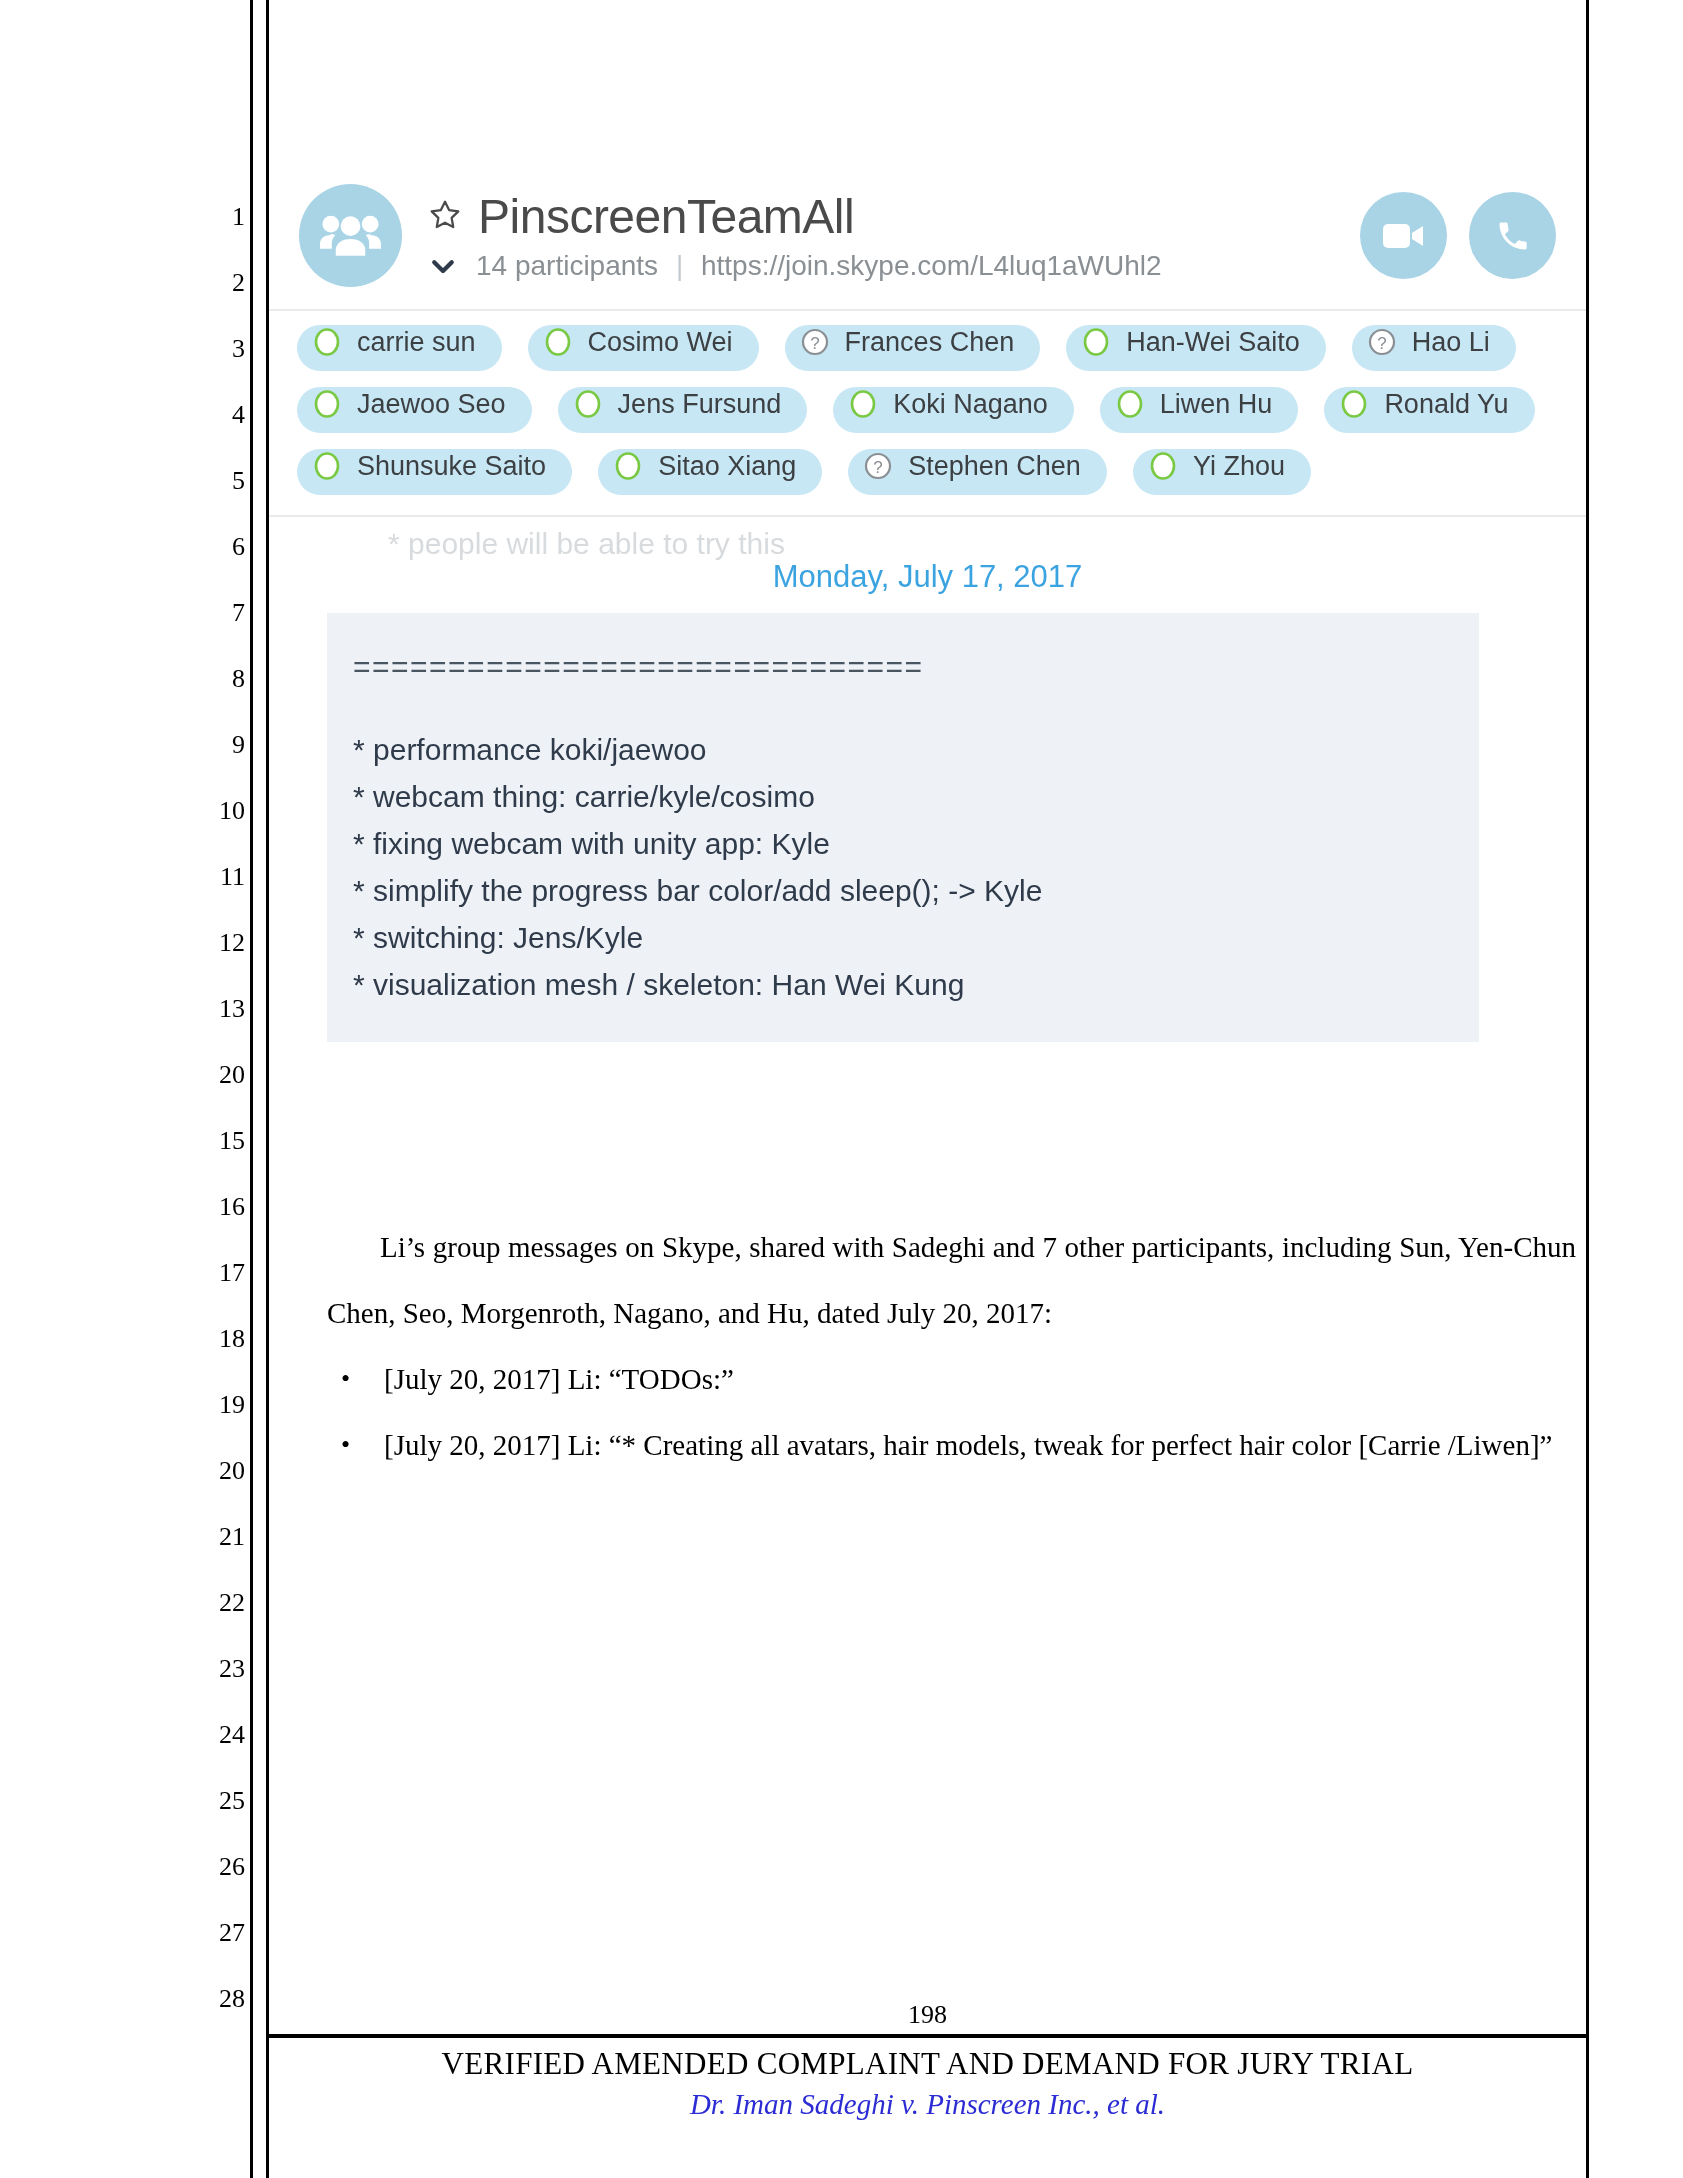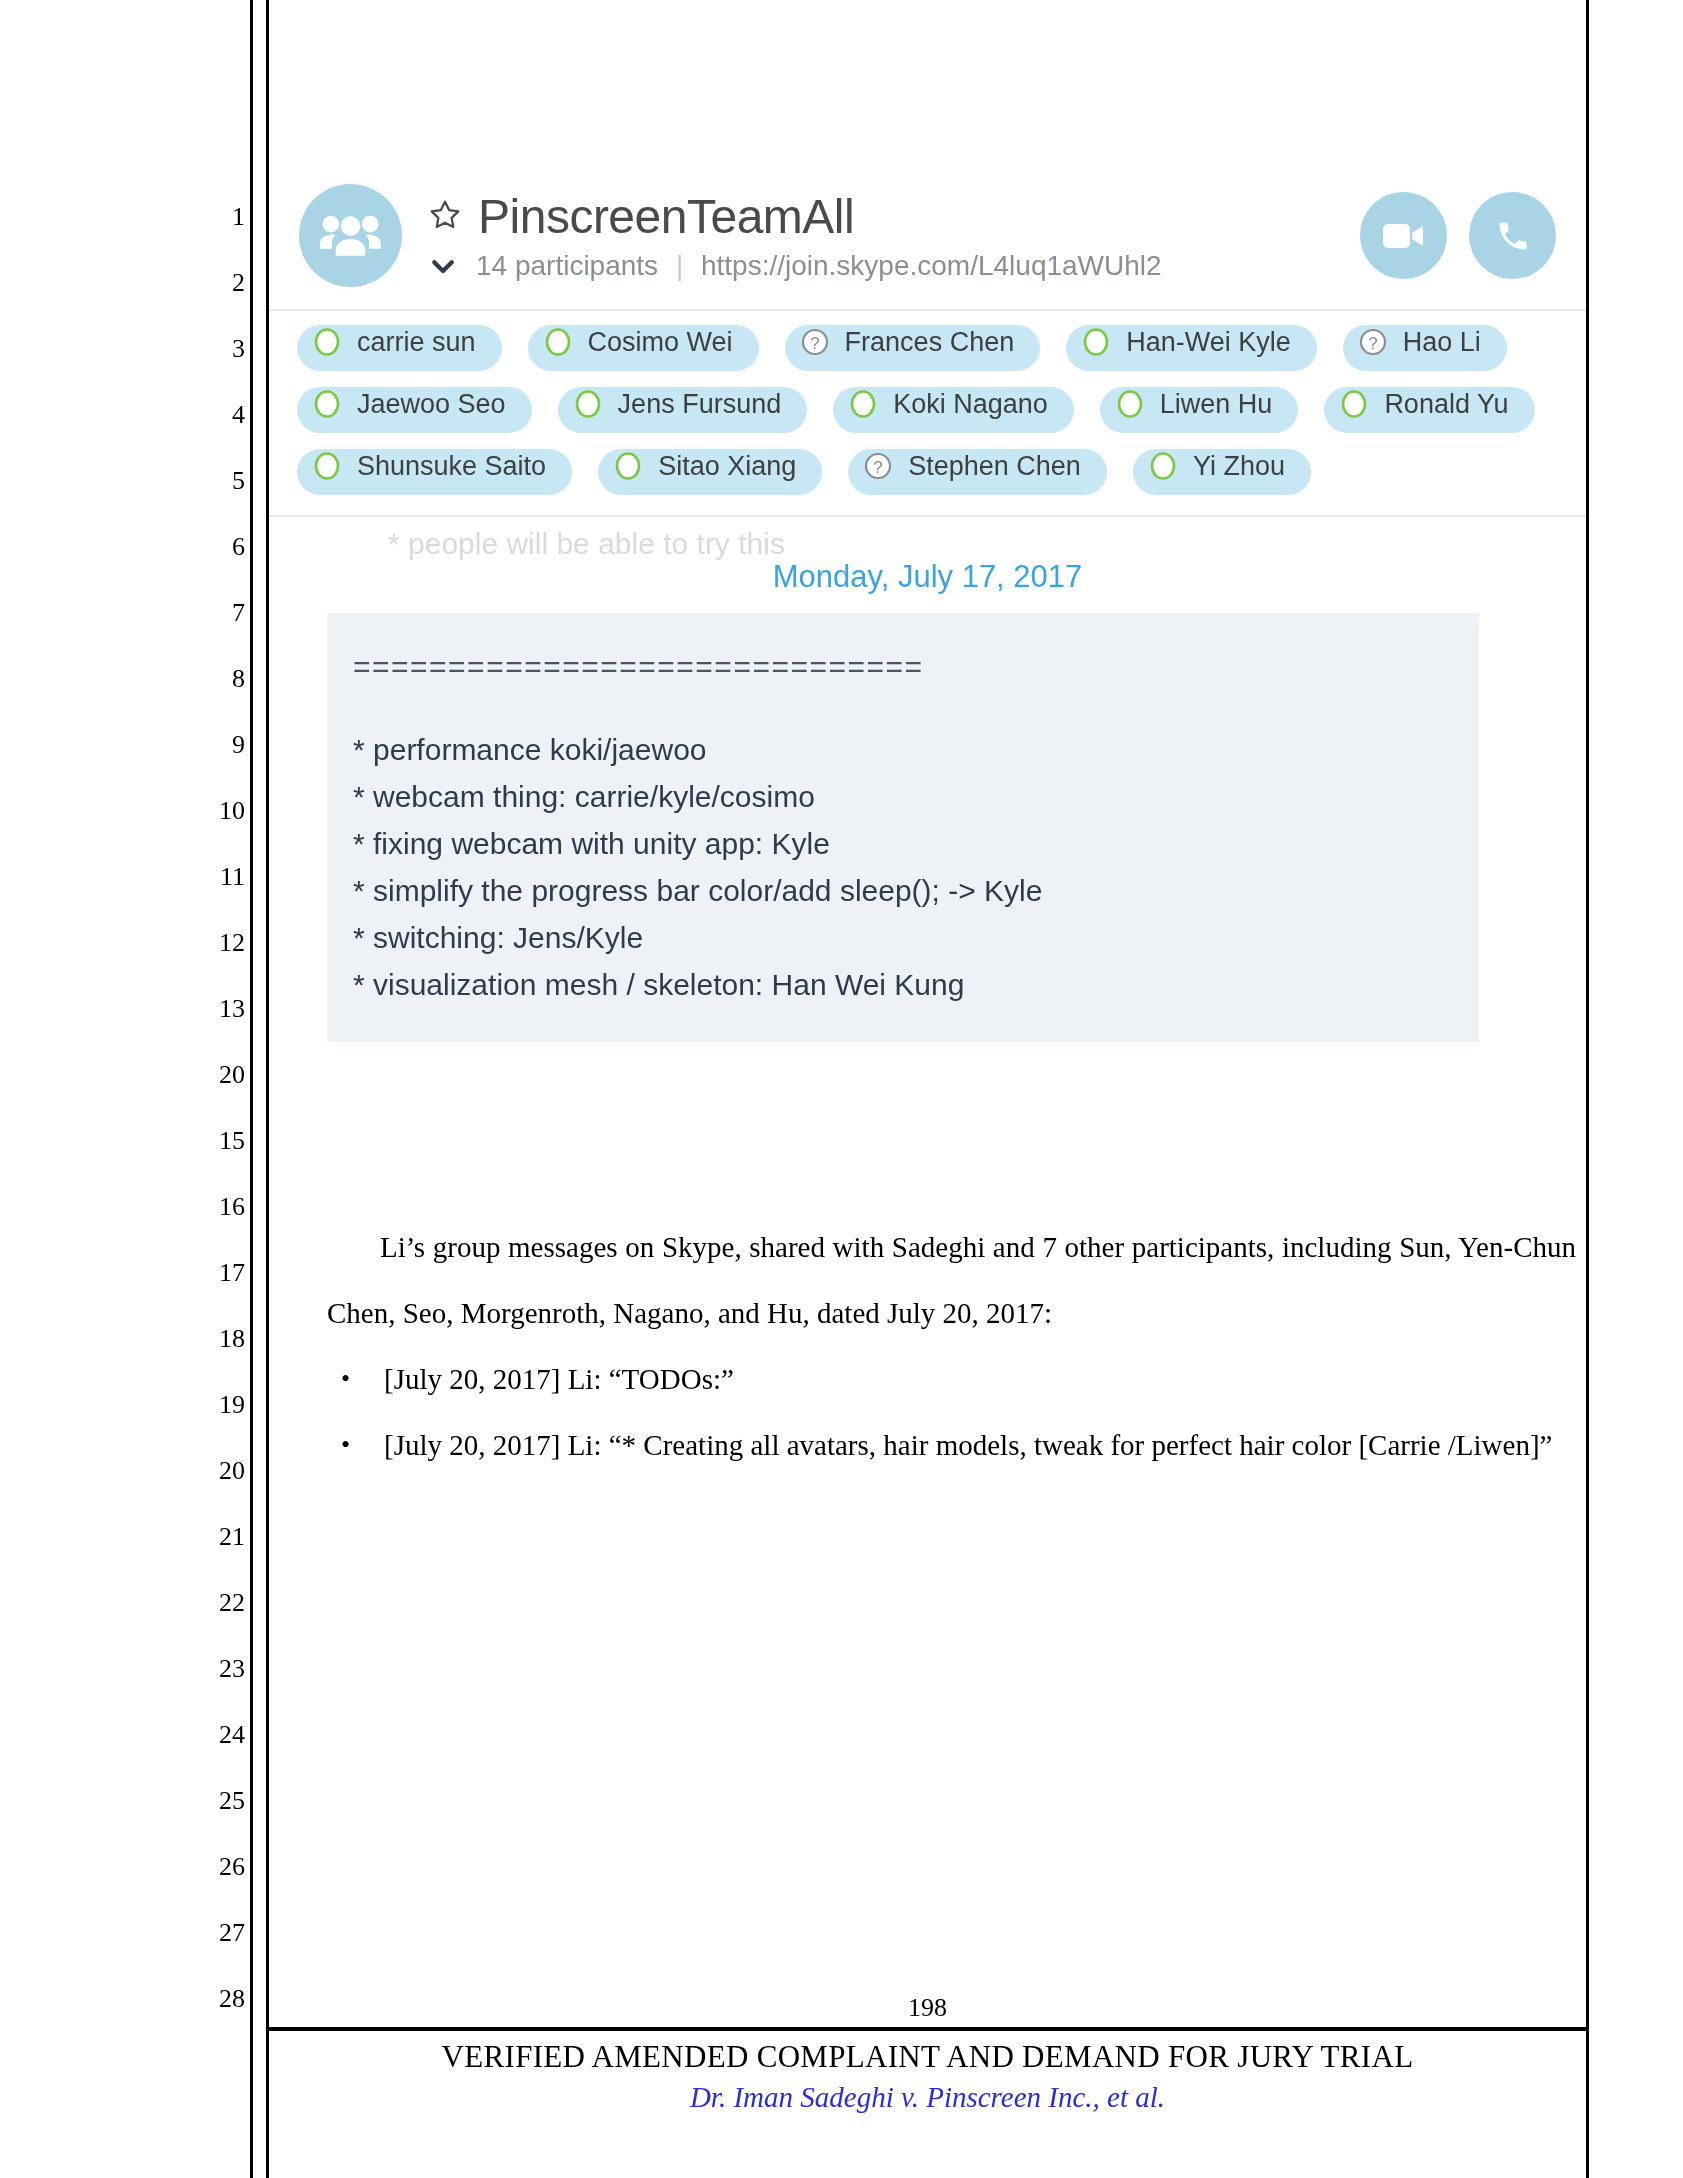"Han-Wei Kyle" span.chip-name { text: Kyle -> Saito }
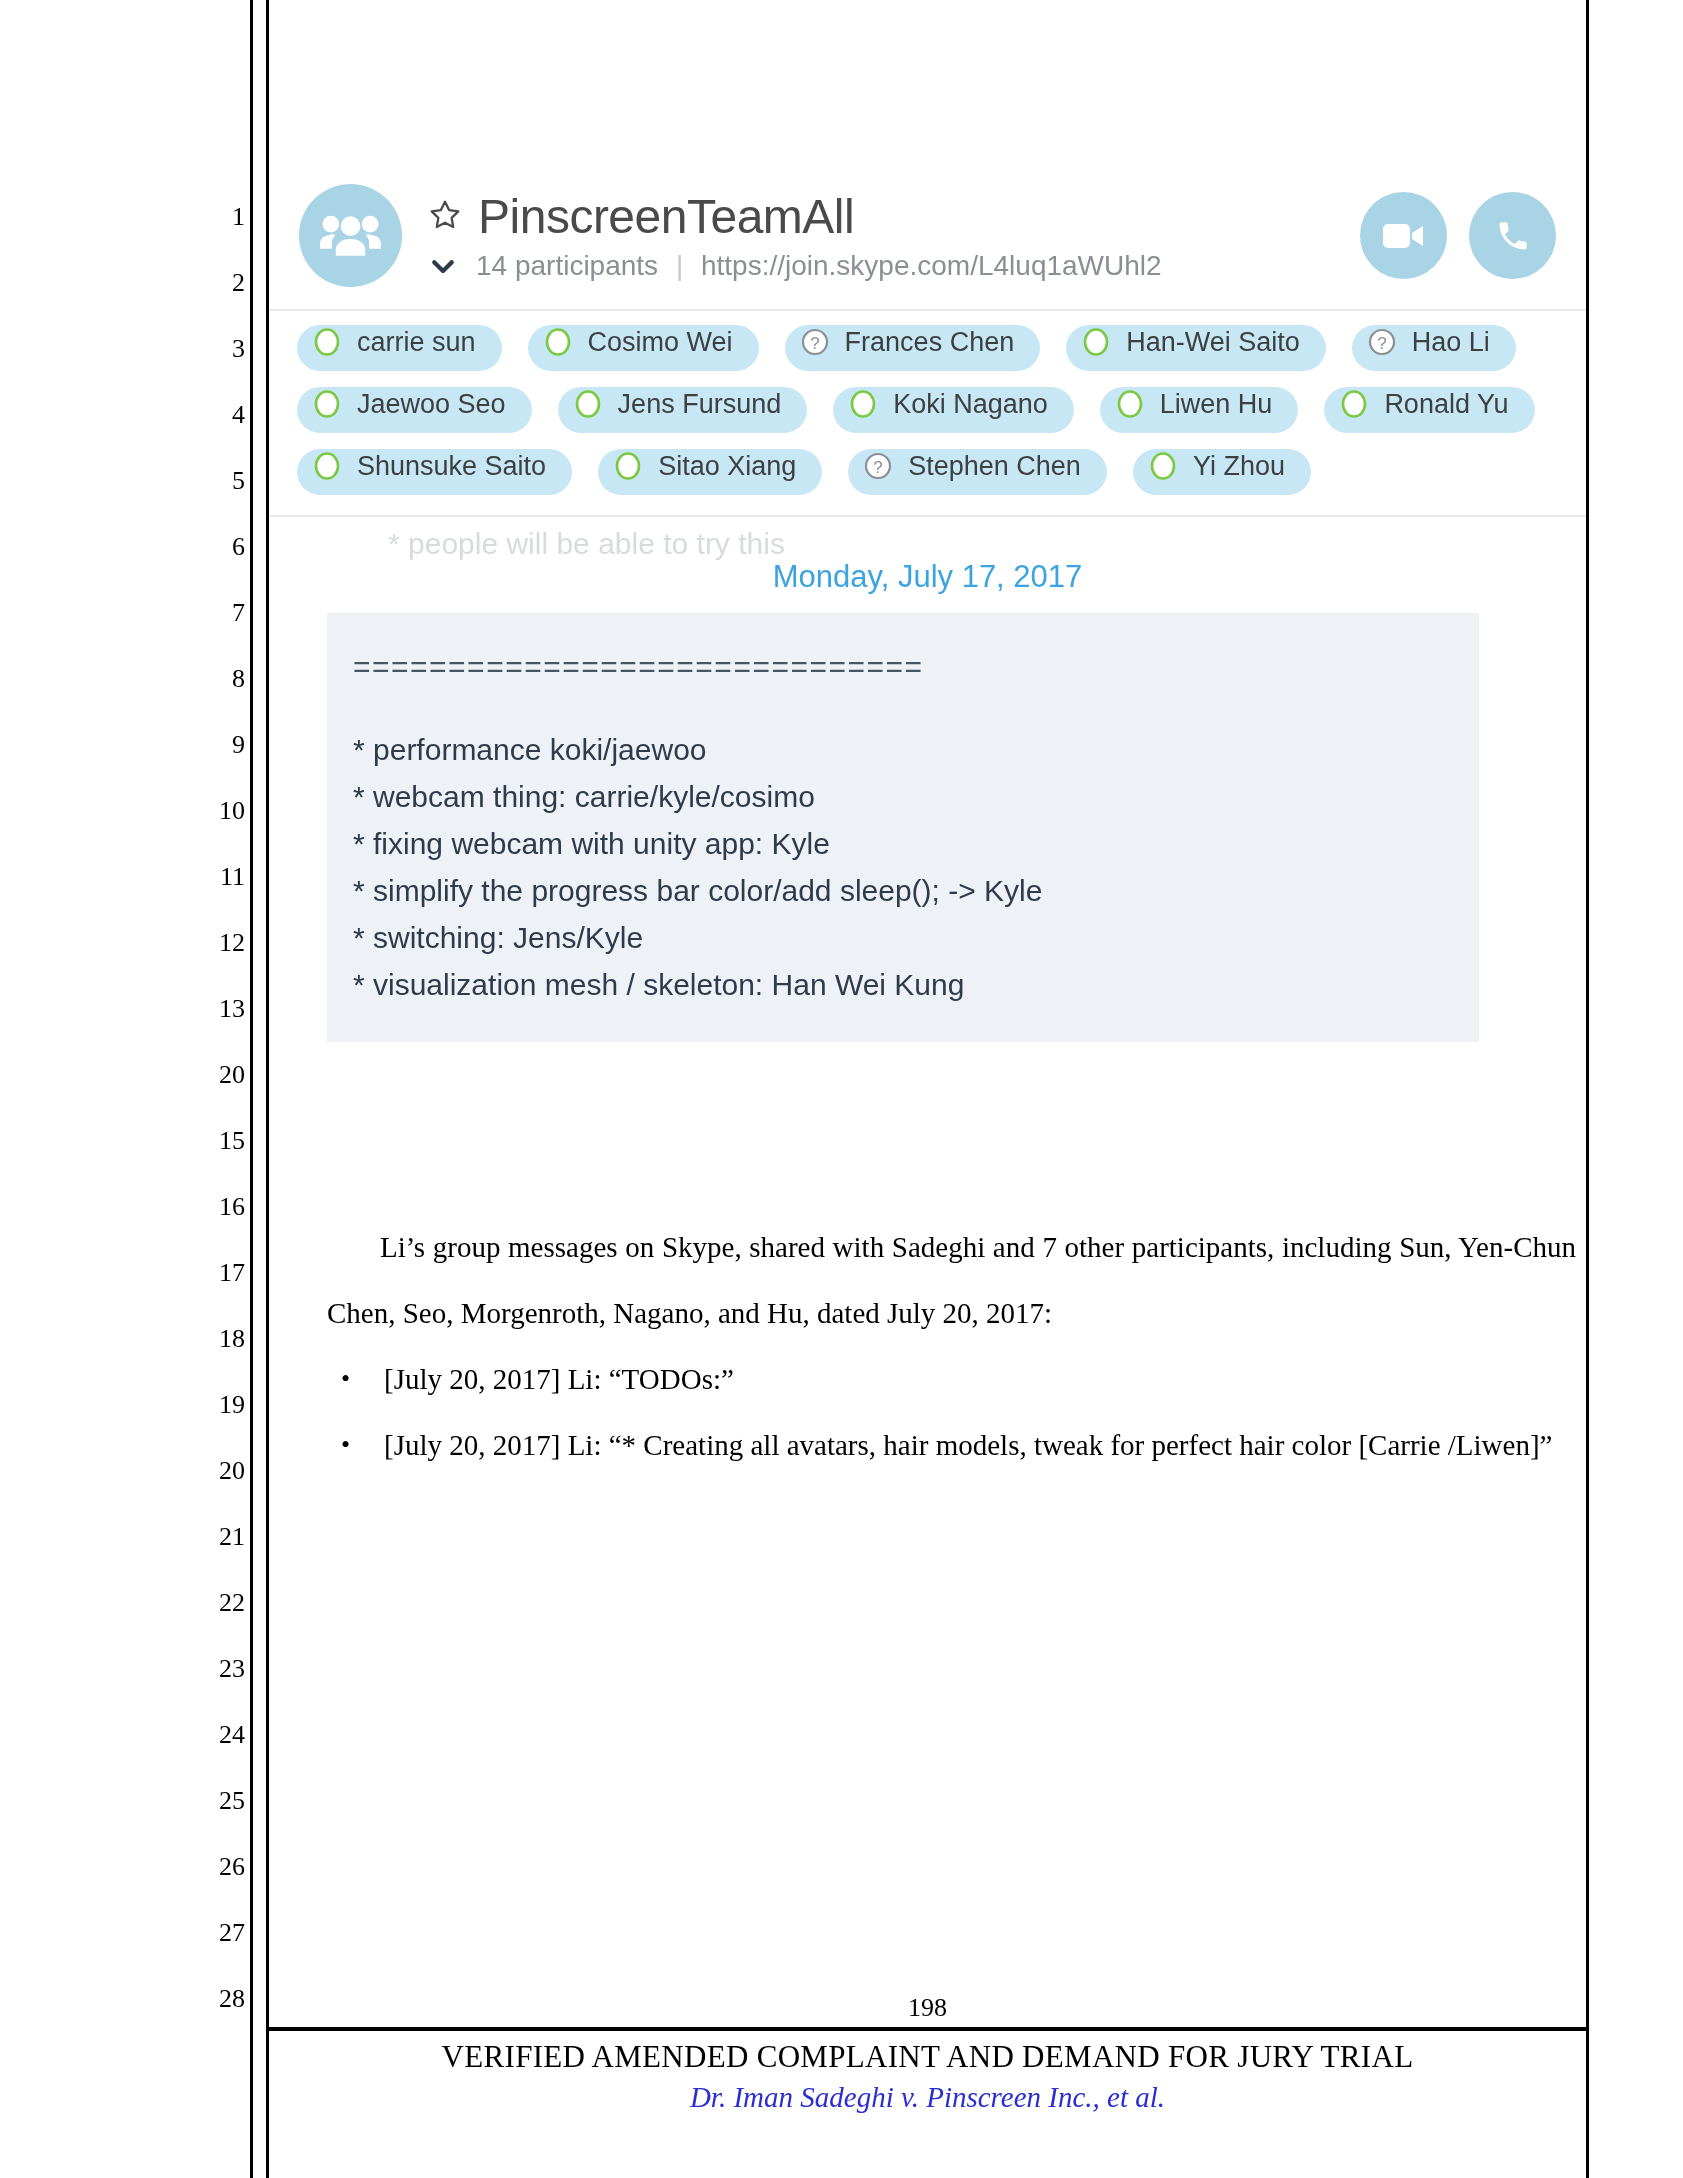"198" .footer { bottom: 64px -> 57px }
